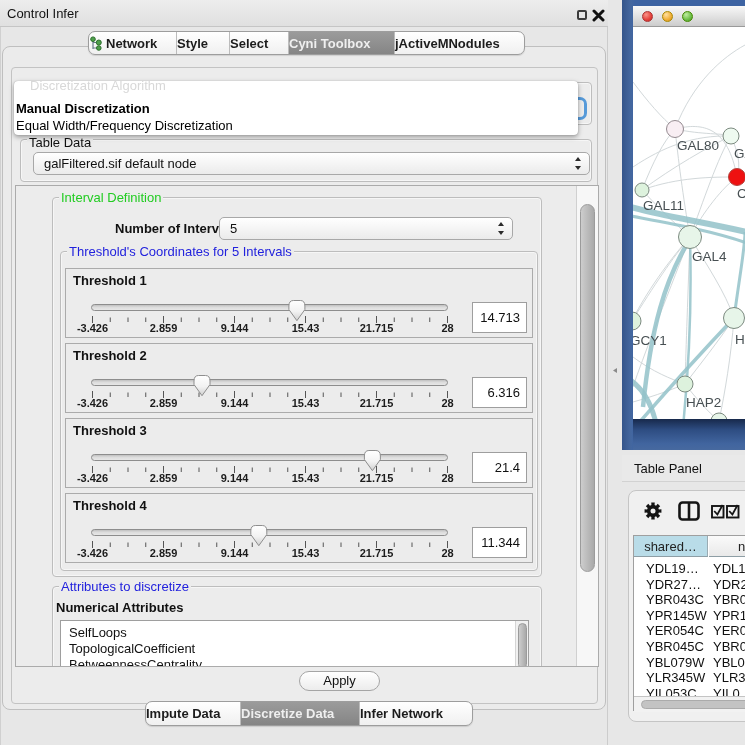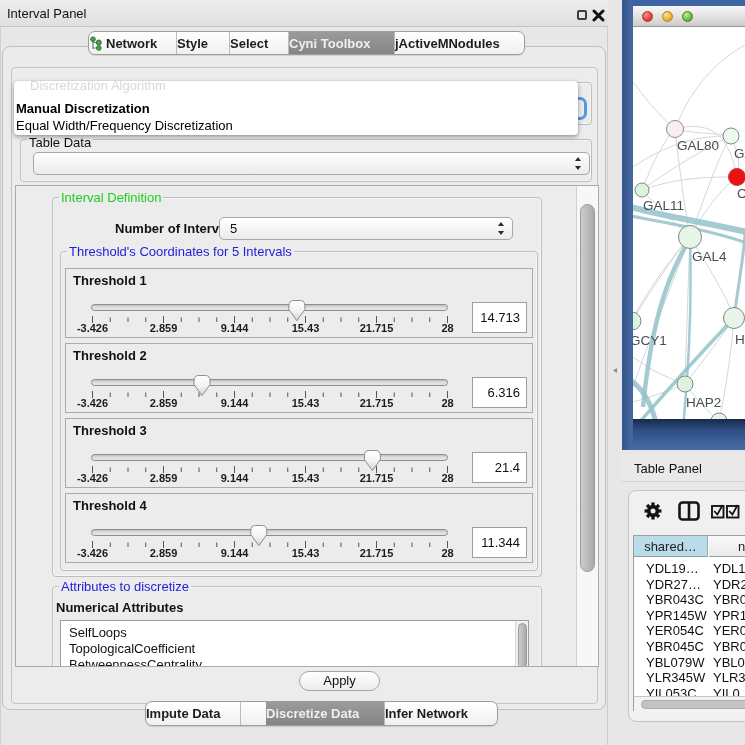"Interval Panel" span { text: Interval Panel -> Control Infer }
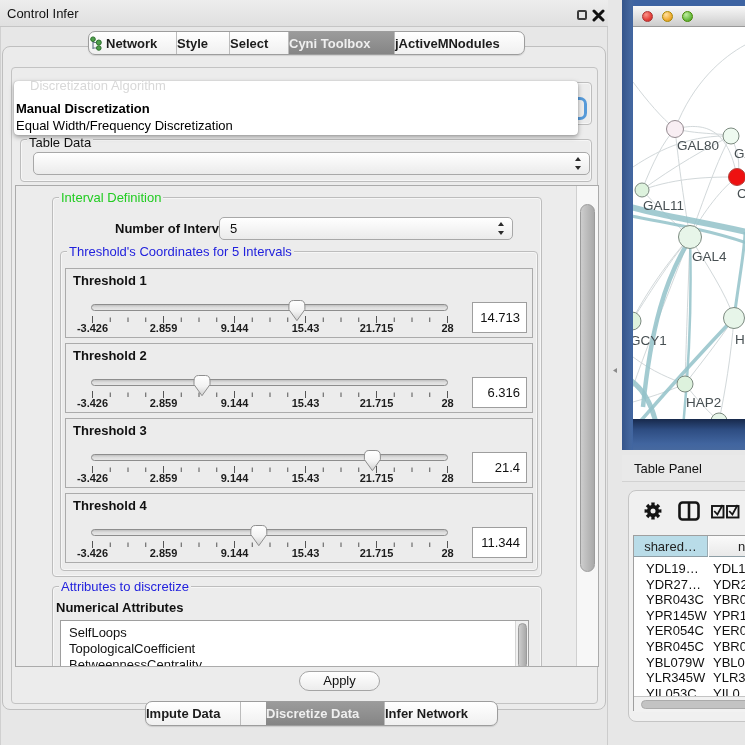"galFiltered.sif default node" span { html: none -> <span>galFiltered.sif default node</span> }
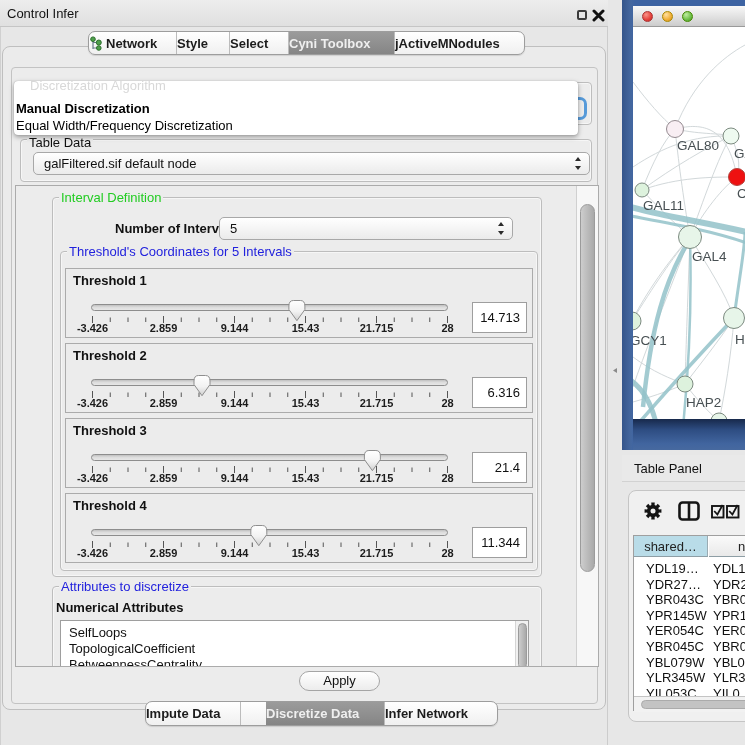"Discretize Data" div.sel { margin-left: 25px -> none }
